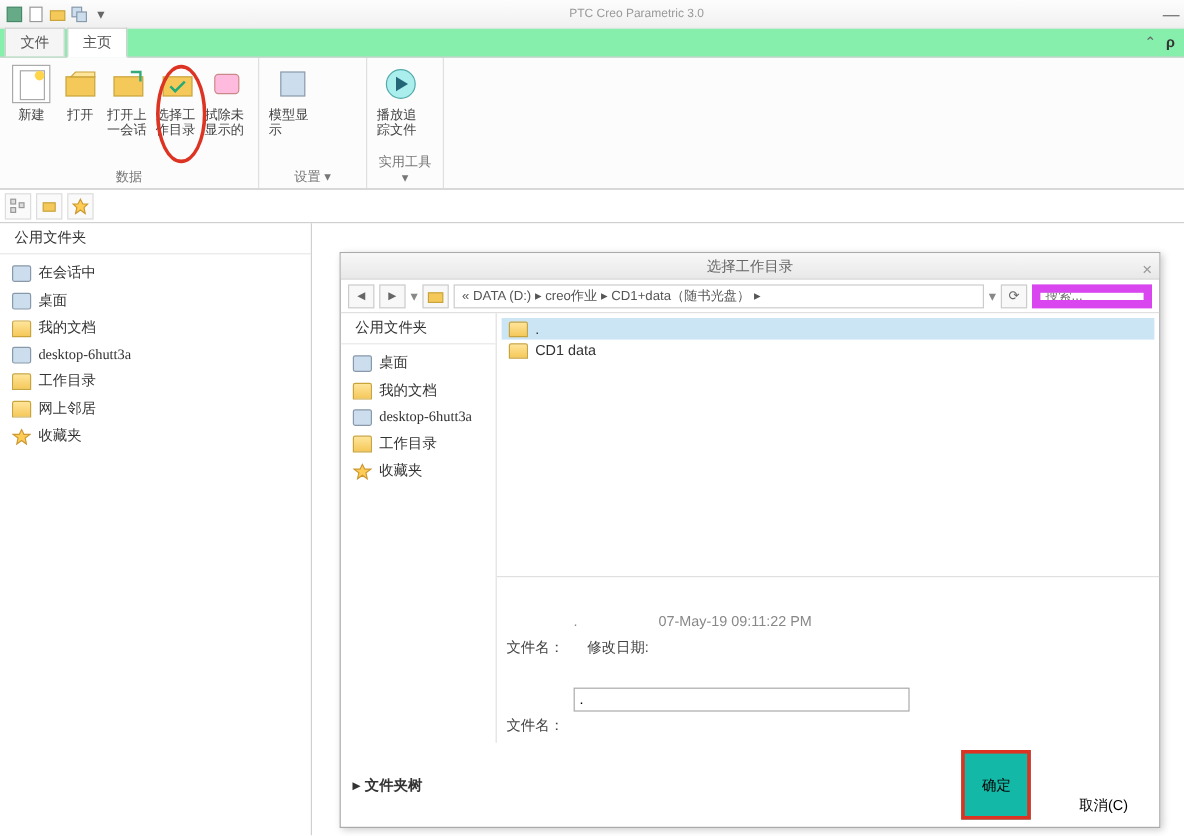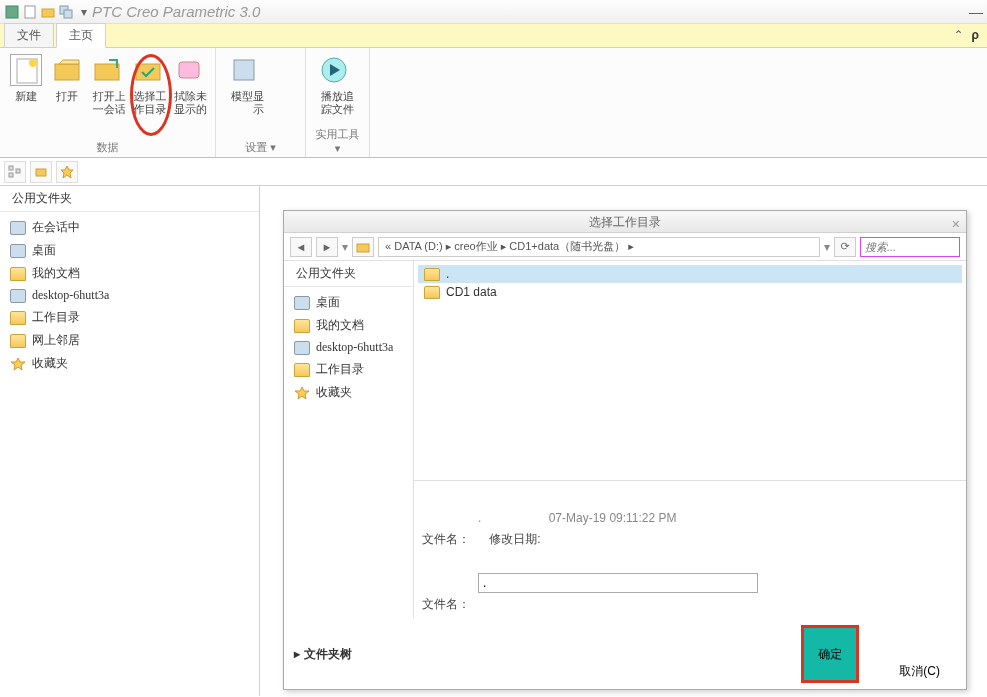"PTC Creo Parametric 3.0" .app-title { font-size: 15px -> 10px; font-style: italic -> none; text-align: none -> center }
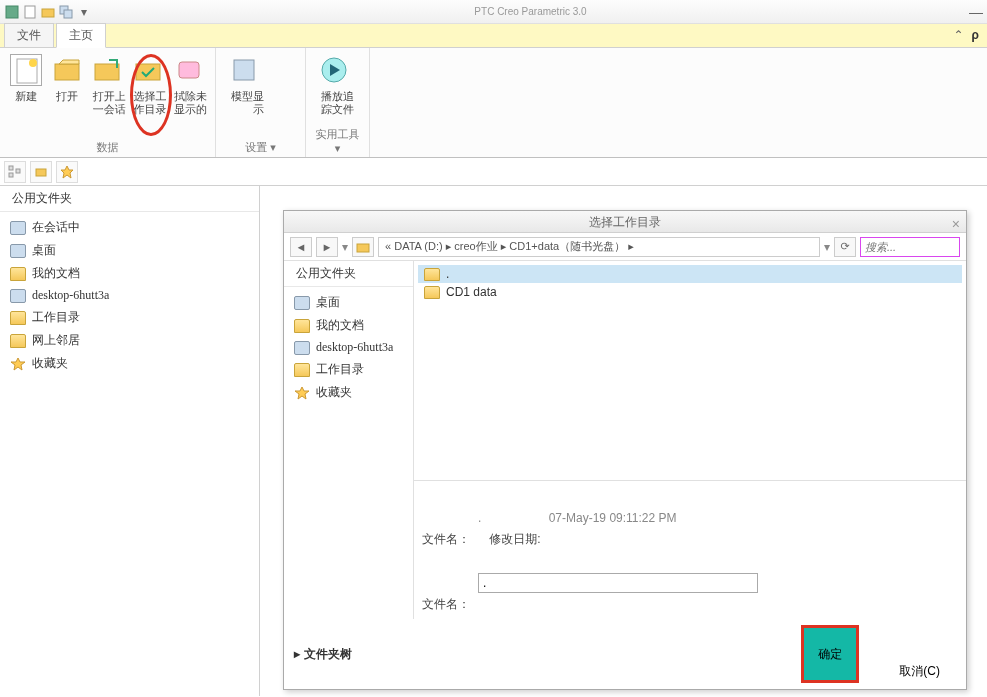"文件" .tabs-row { background: #fef9c3 -> #86efac }
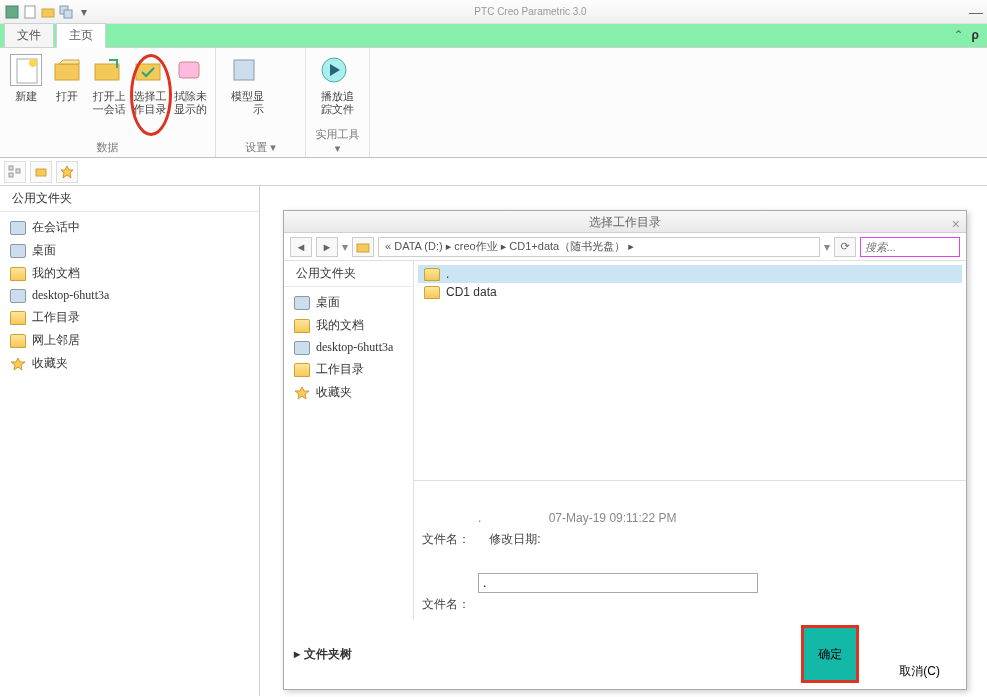"新建" .ribbon-btn .lbl { text-align: right -> left }
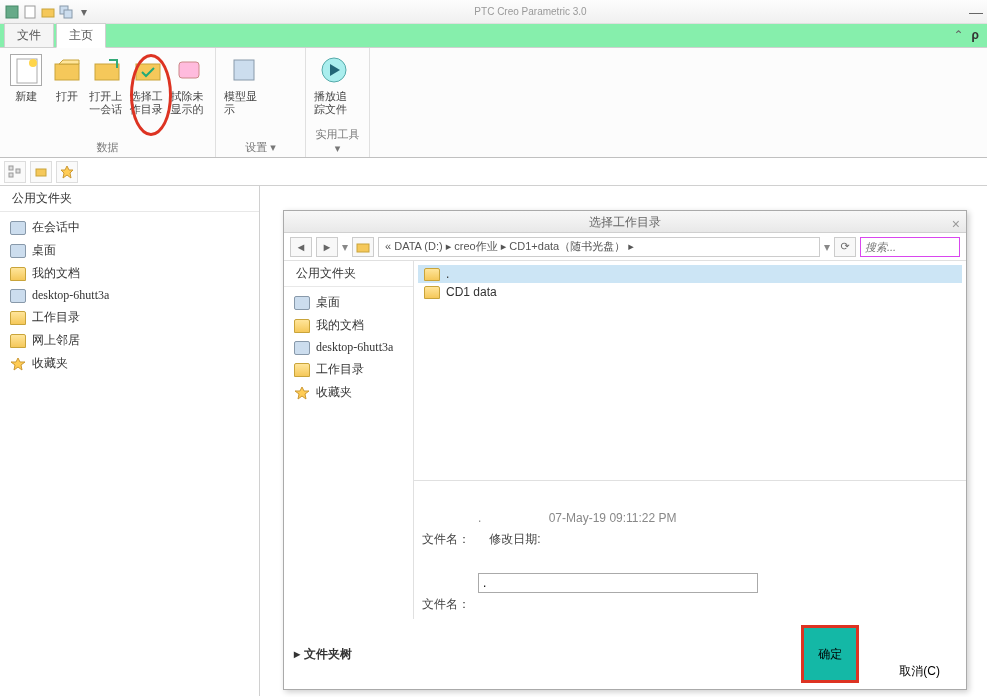"搜索..." .search-box { border: 1px solid #d946ef -> 7px solid #d946ef; font-style: italic -> none }
